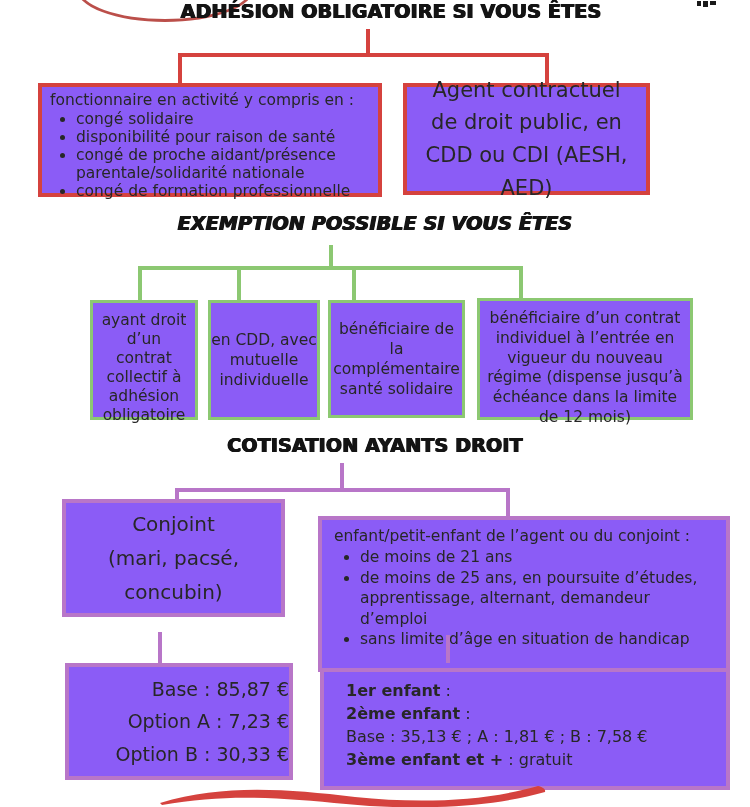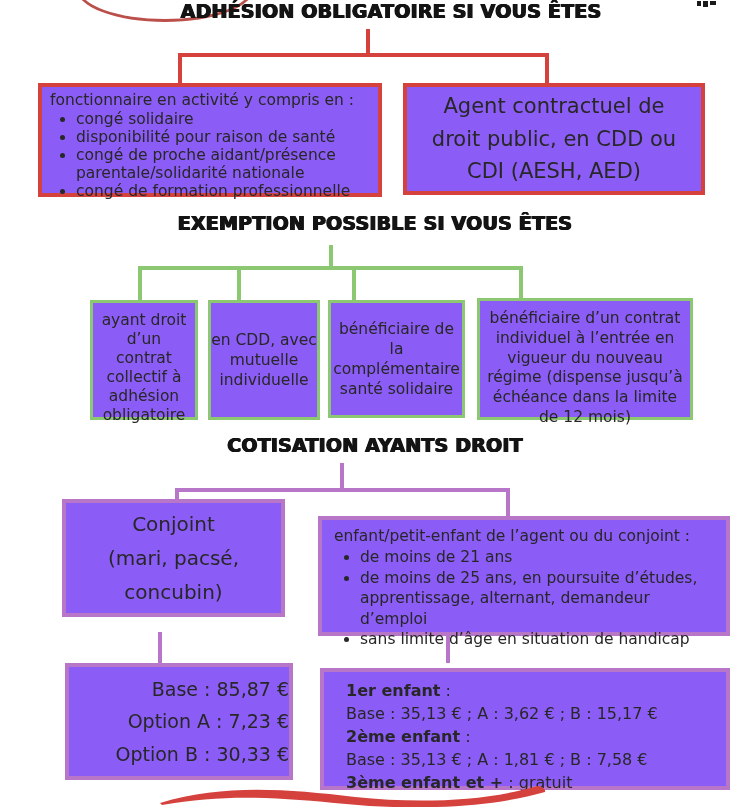"Agent contractuel de droit public," div.box { width: 302px -> 247px }
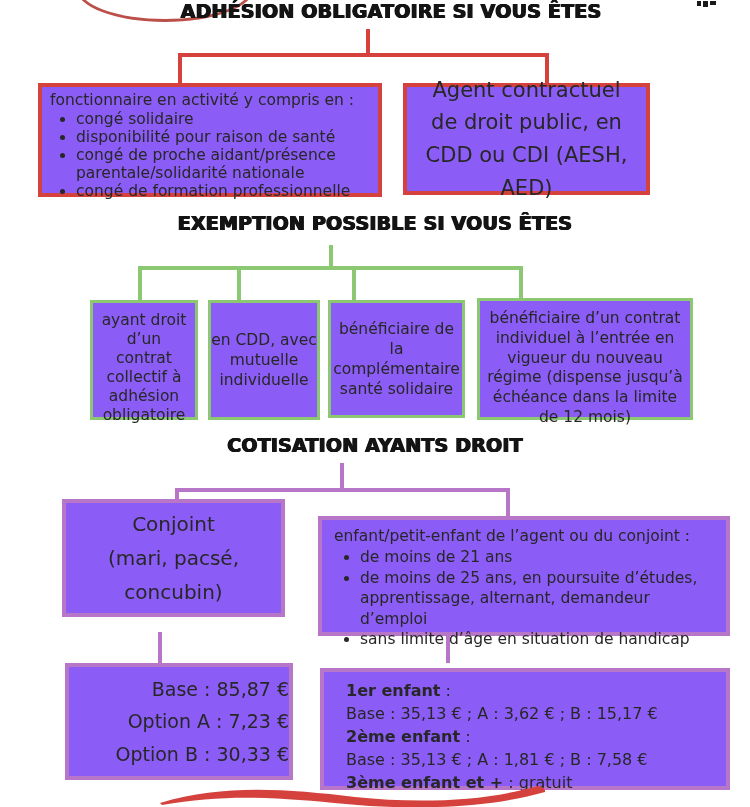"EXEMPTION POSSIBLE SI VOUS ÊTES" div.sec-title { font-style: none -> italic }
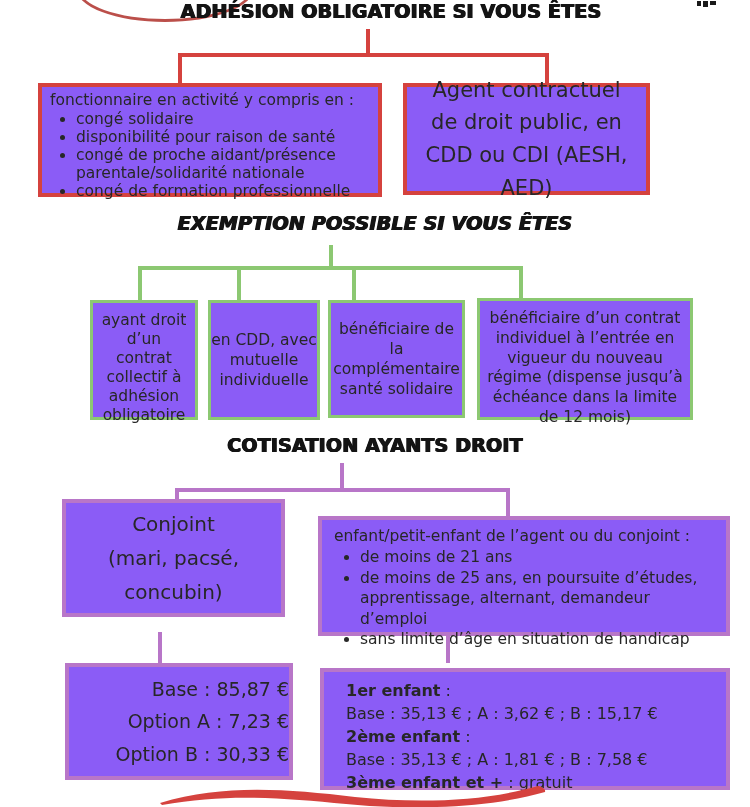"enfant/petit-enfant de l’agent ou du" div.box { height: 120px -> 156px }
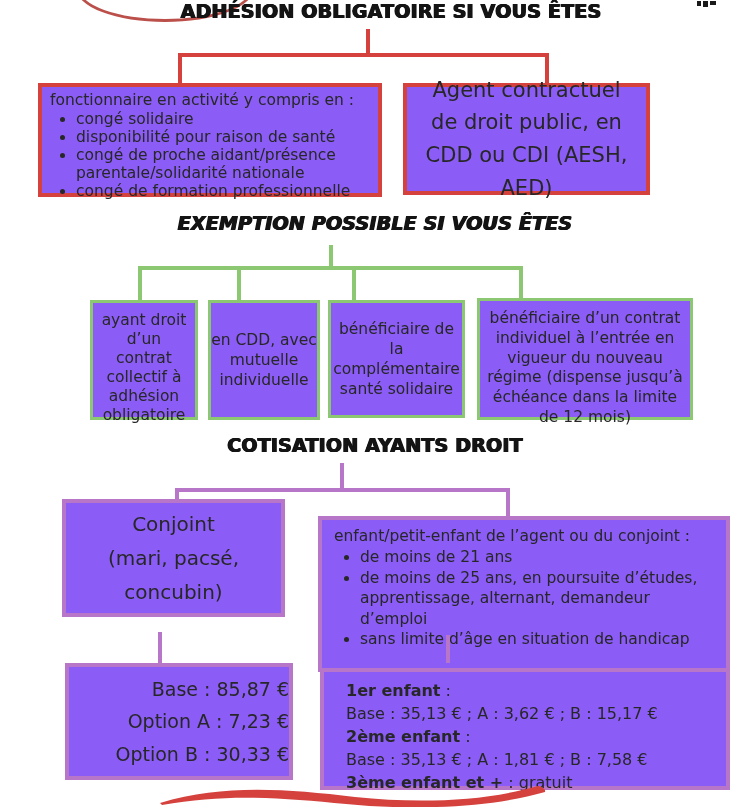"Base : 35,13 € ; A : 3,62" div { html: <div><strong></strong><span>Base : 35,13 € ; A : 3,62 € ; B : 15,17 €</span></div> -> none }
